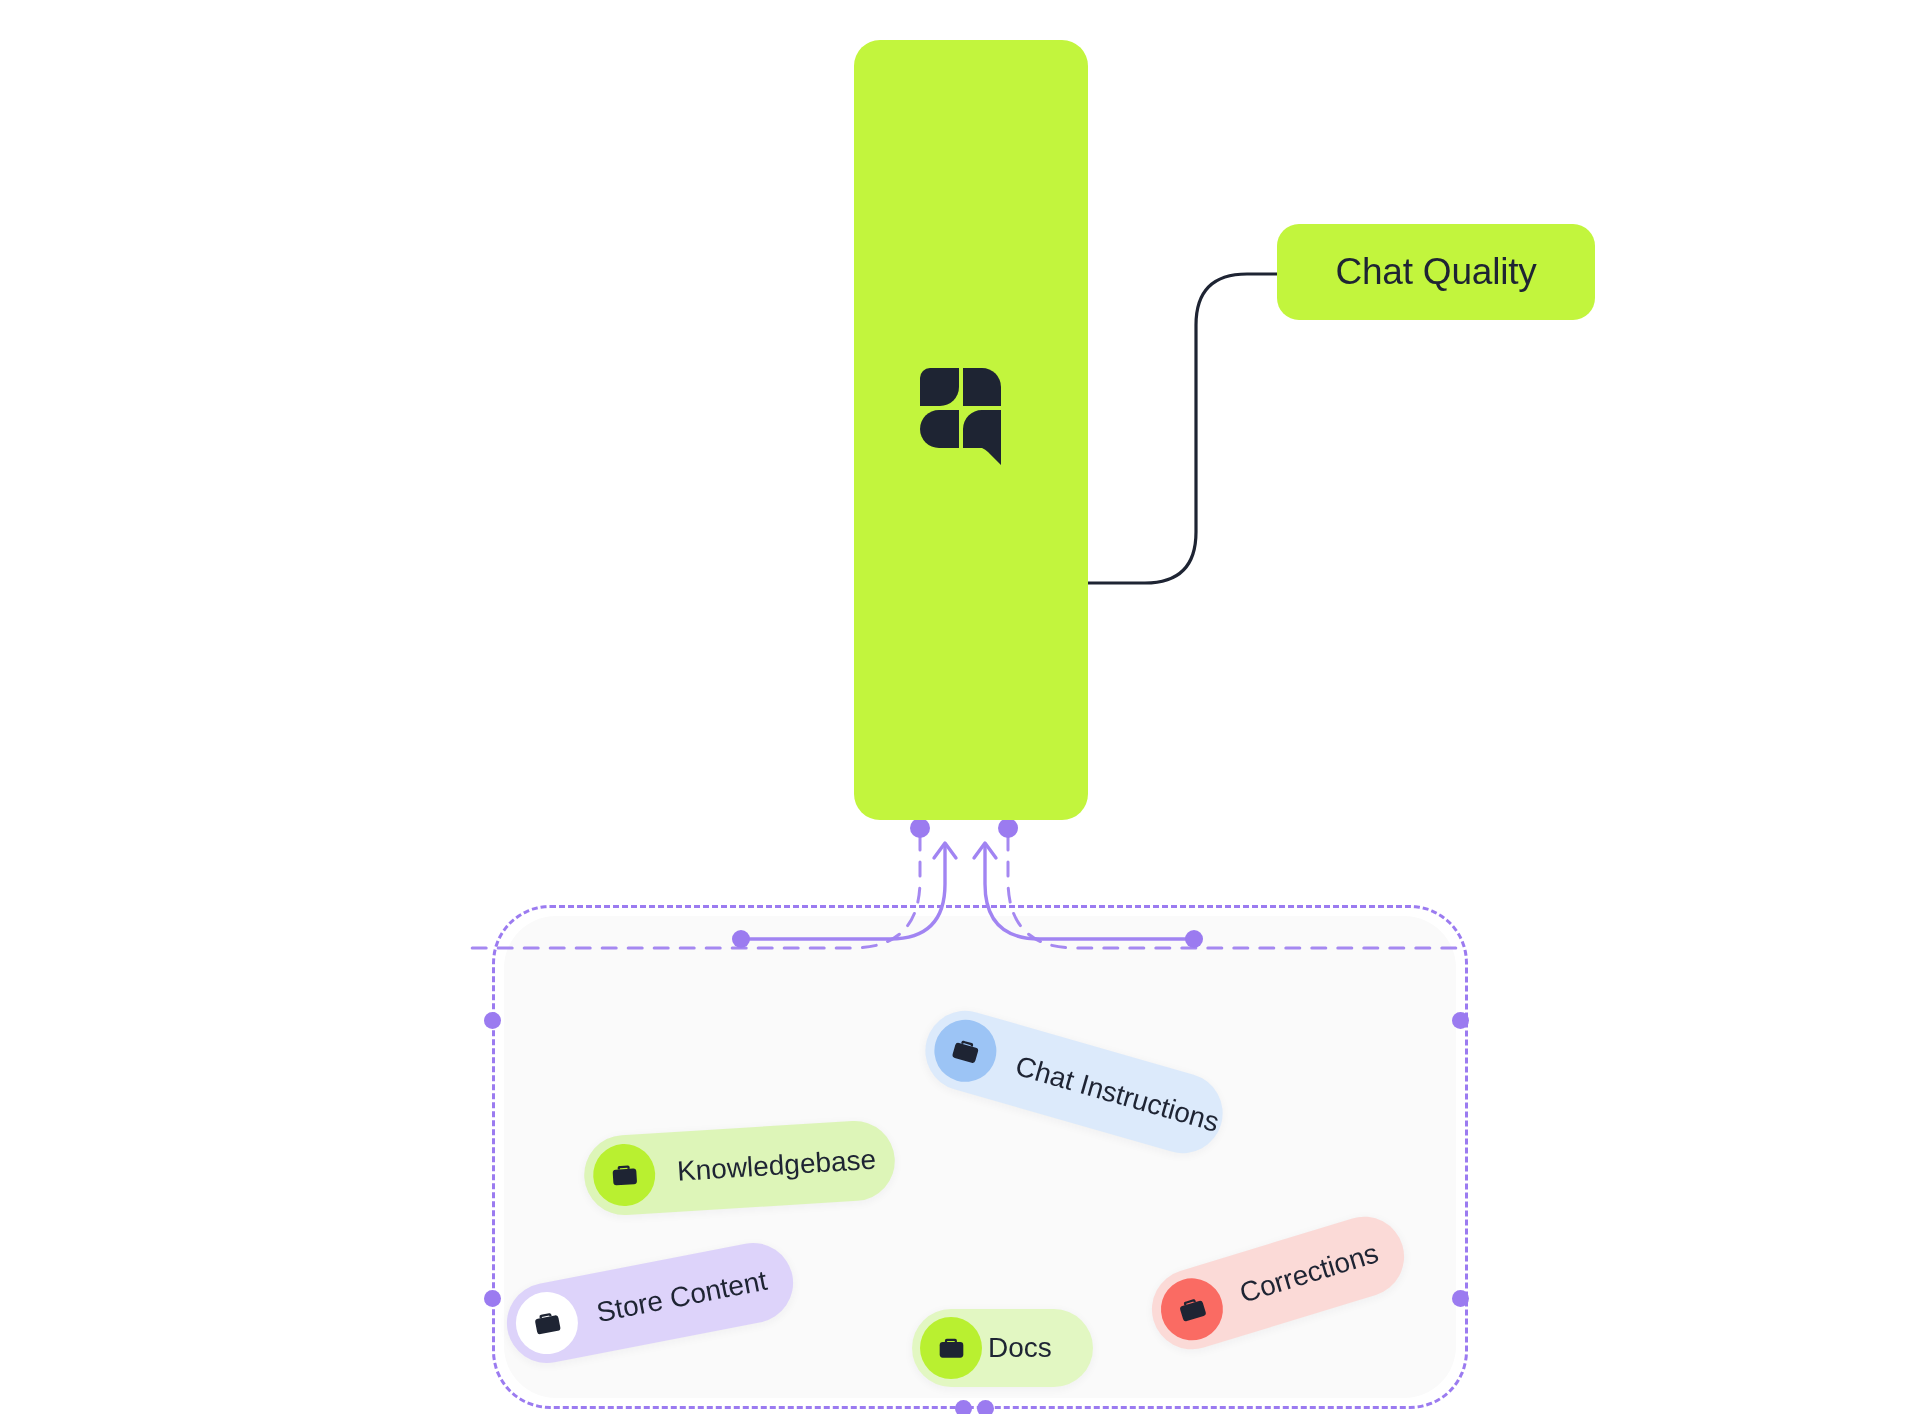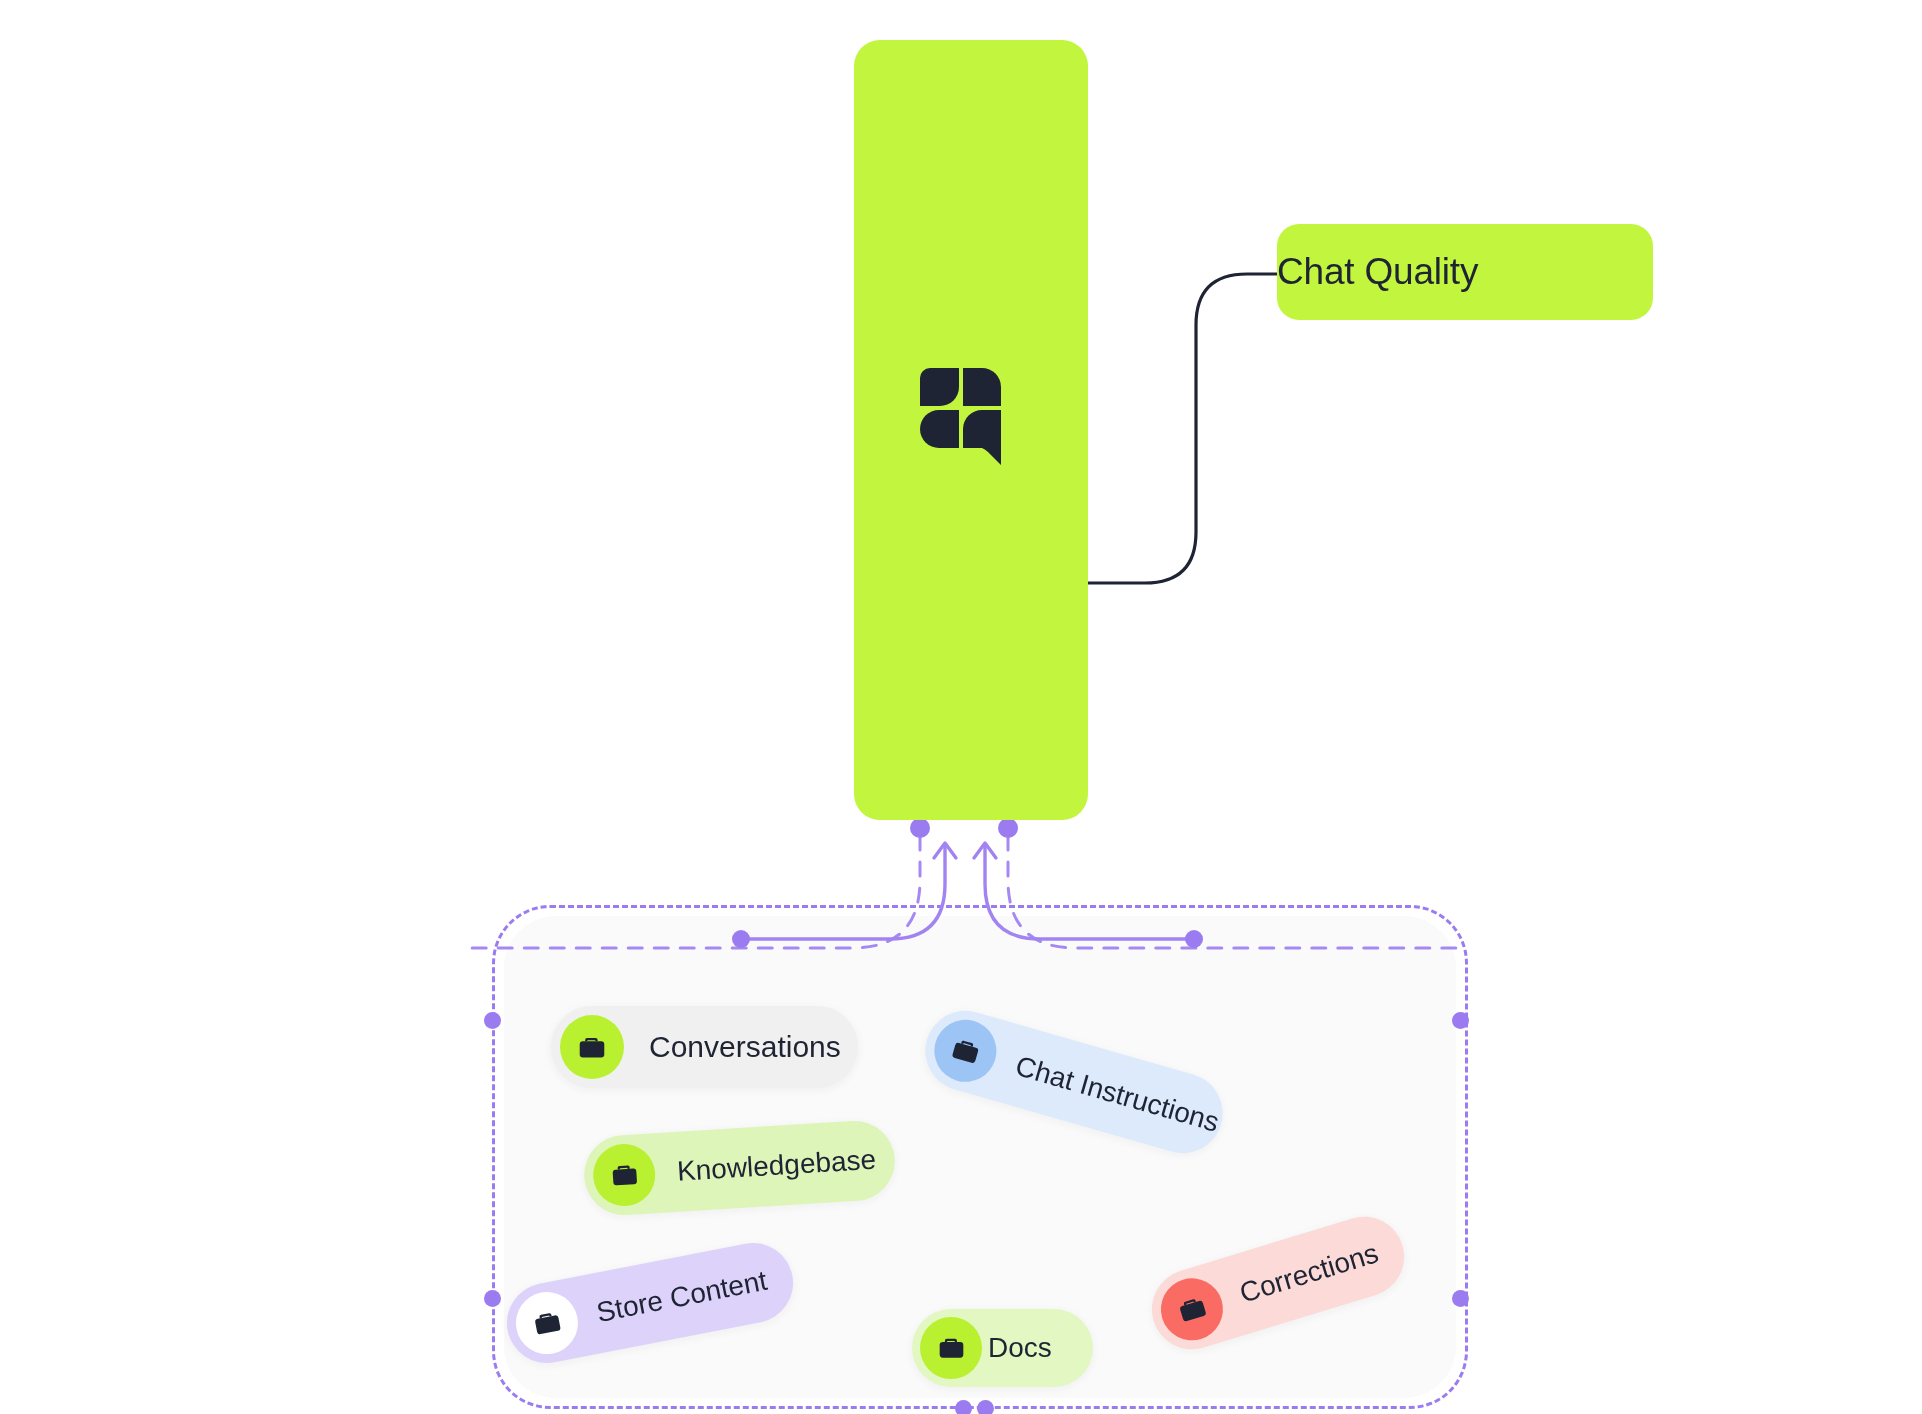"Chat Quality" .chat-quality { justify-content: none -> center; width: 376px -> 318px }
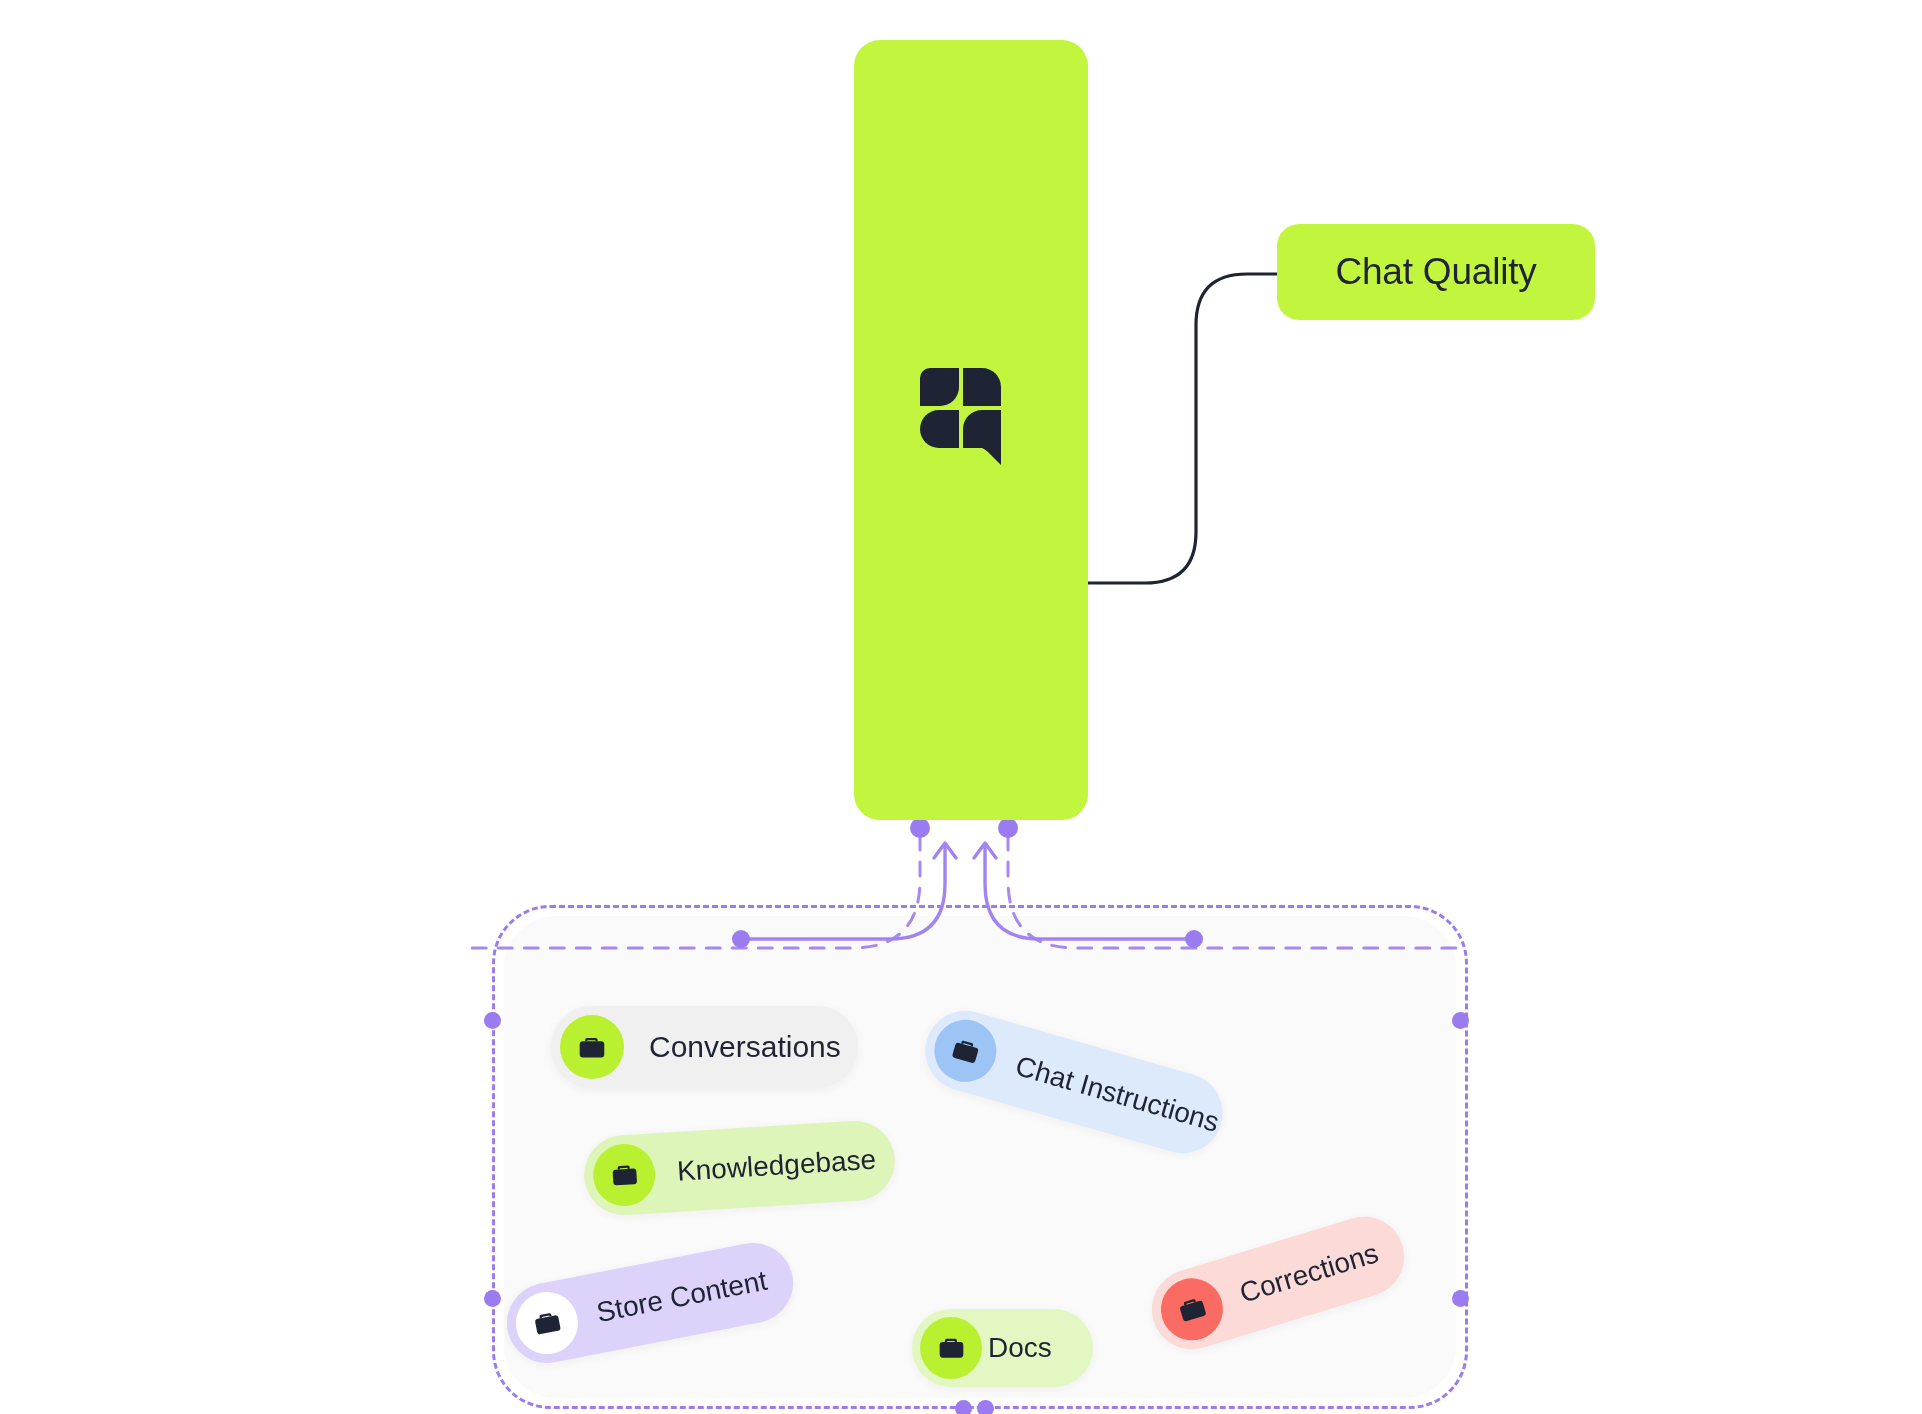"Conversations" div.pill { html: <div> <span> <svg> <path></path> <rect></rect> </svg> </span> <span>Conversations</span> </div> -> none }
